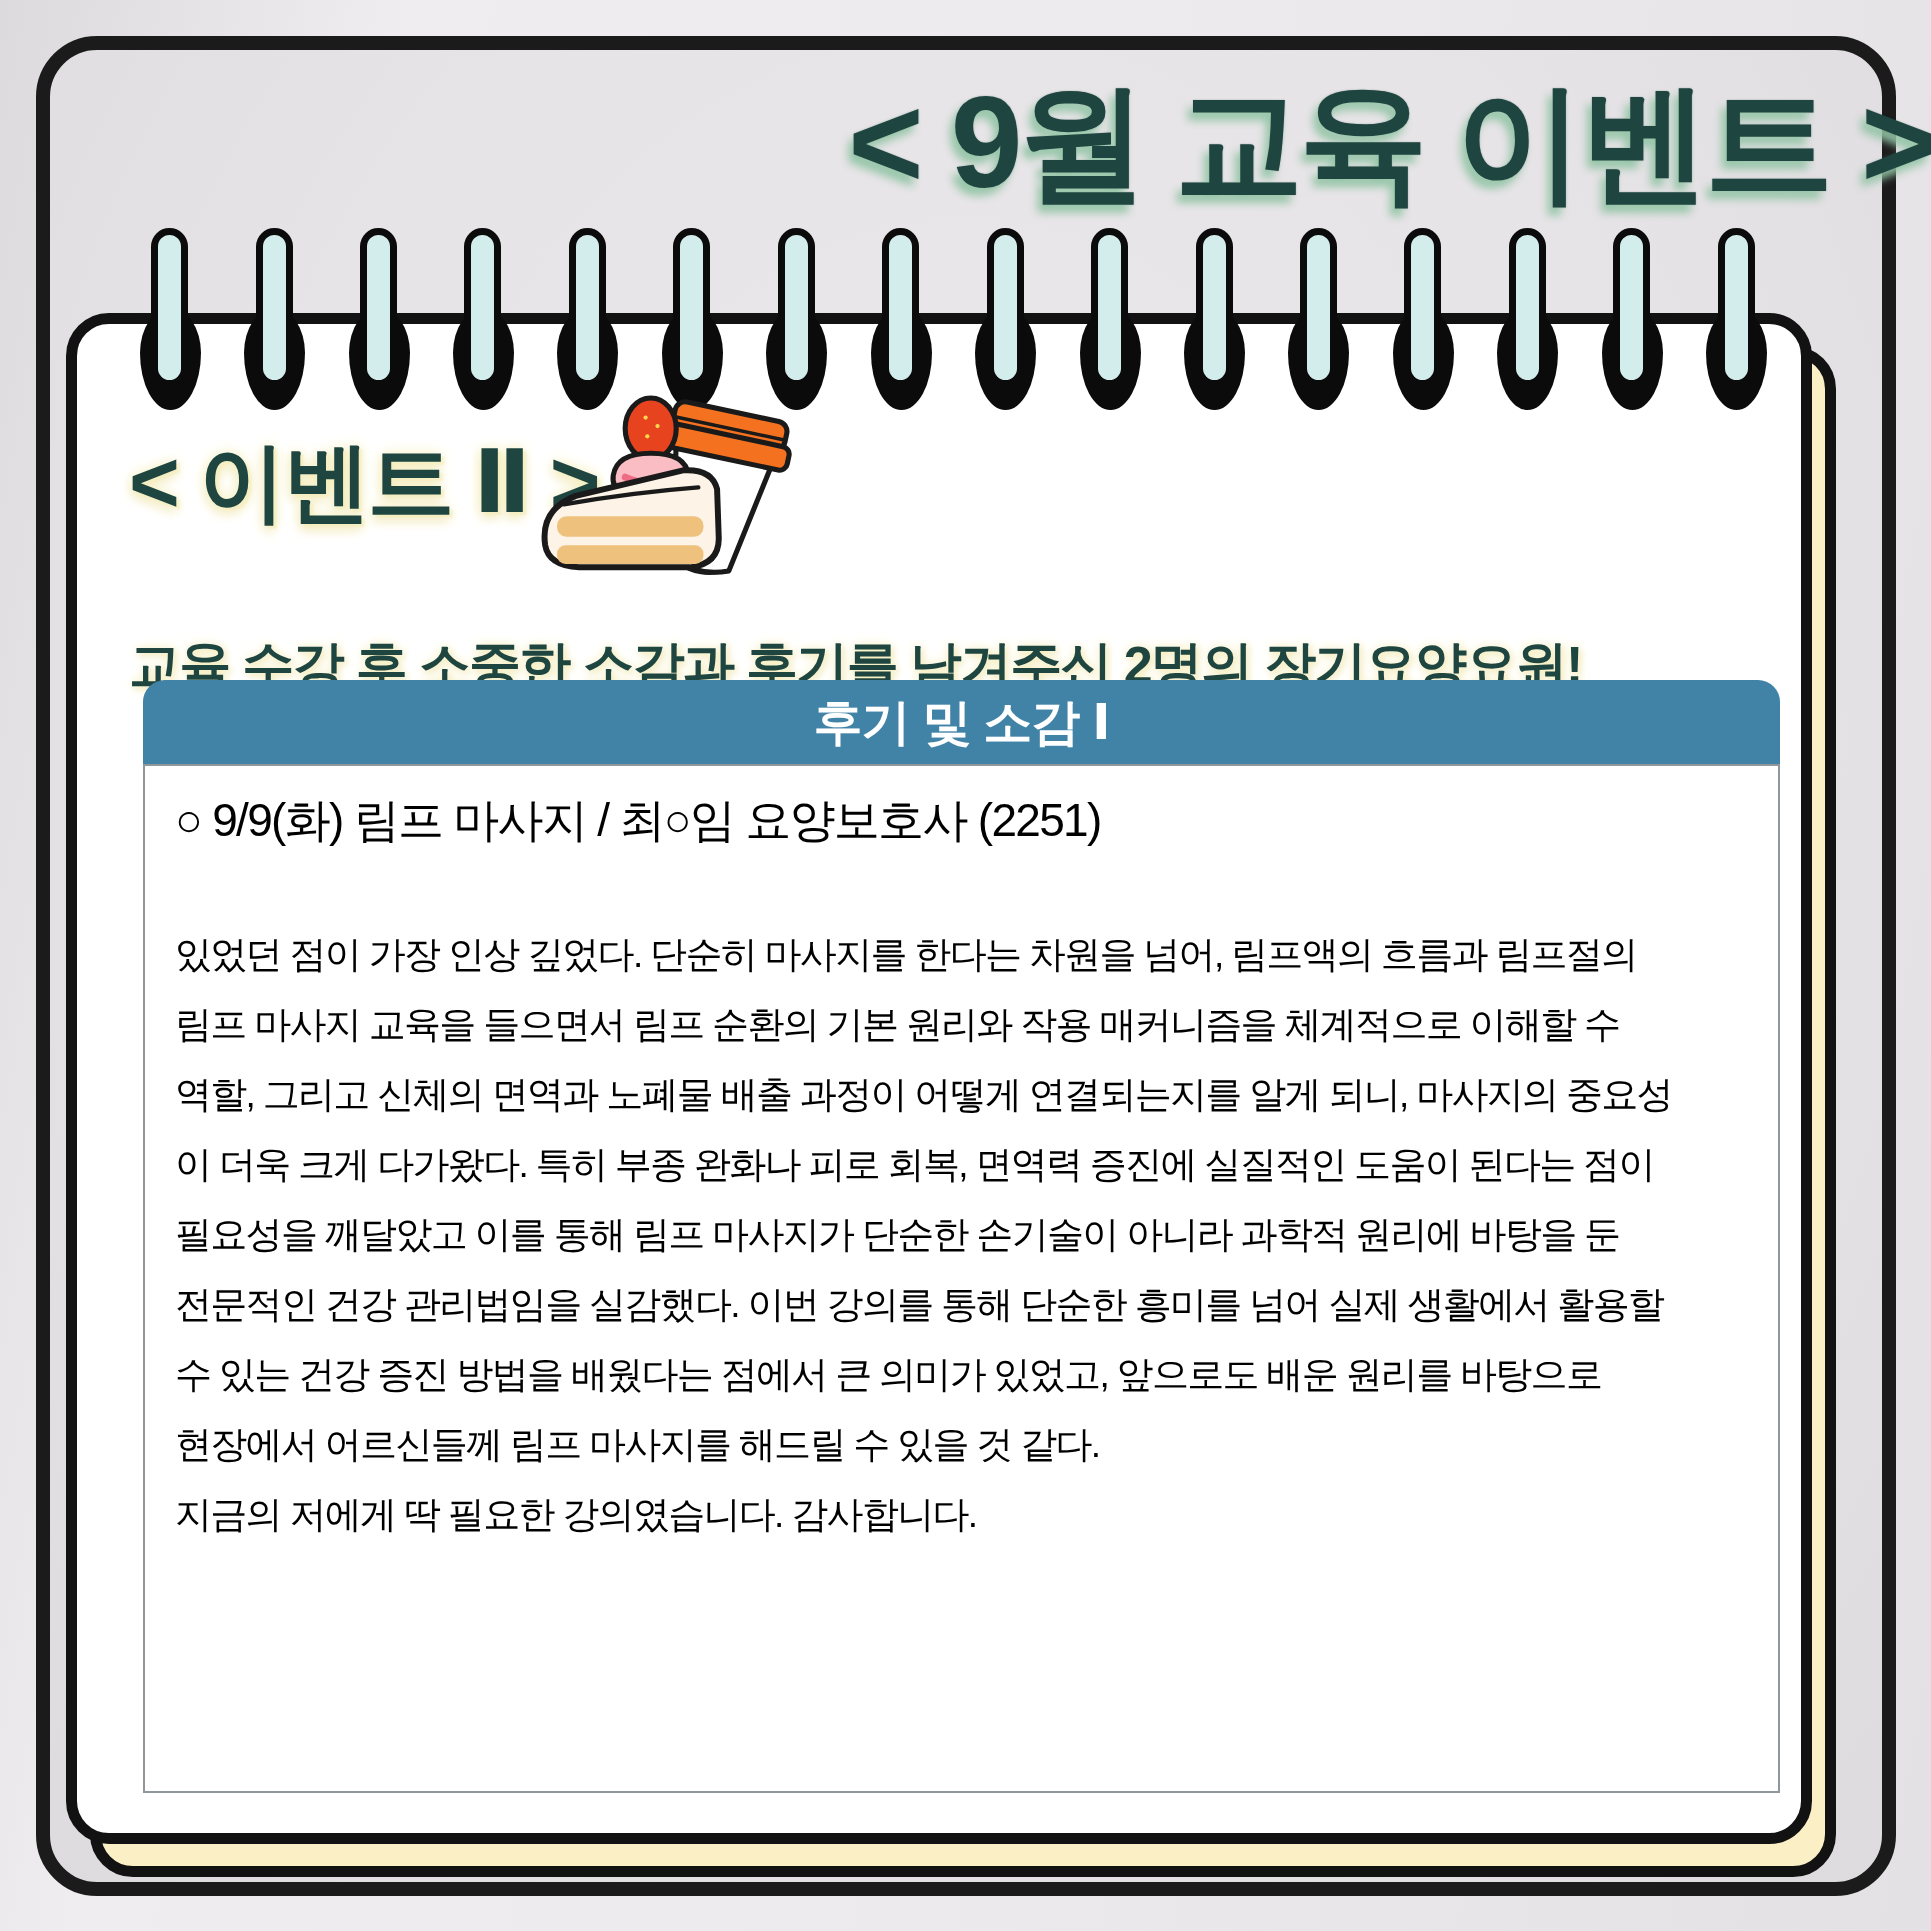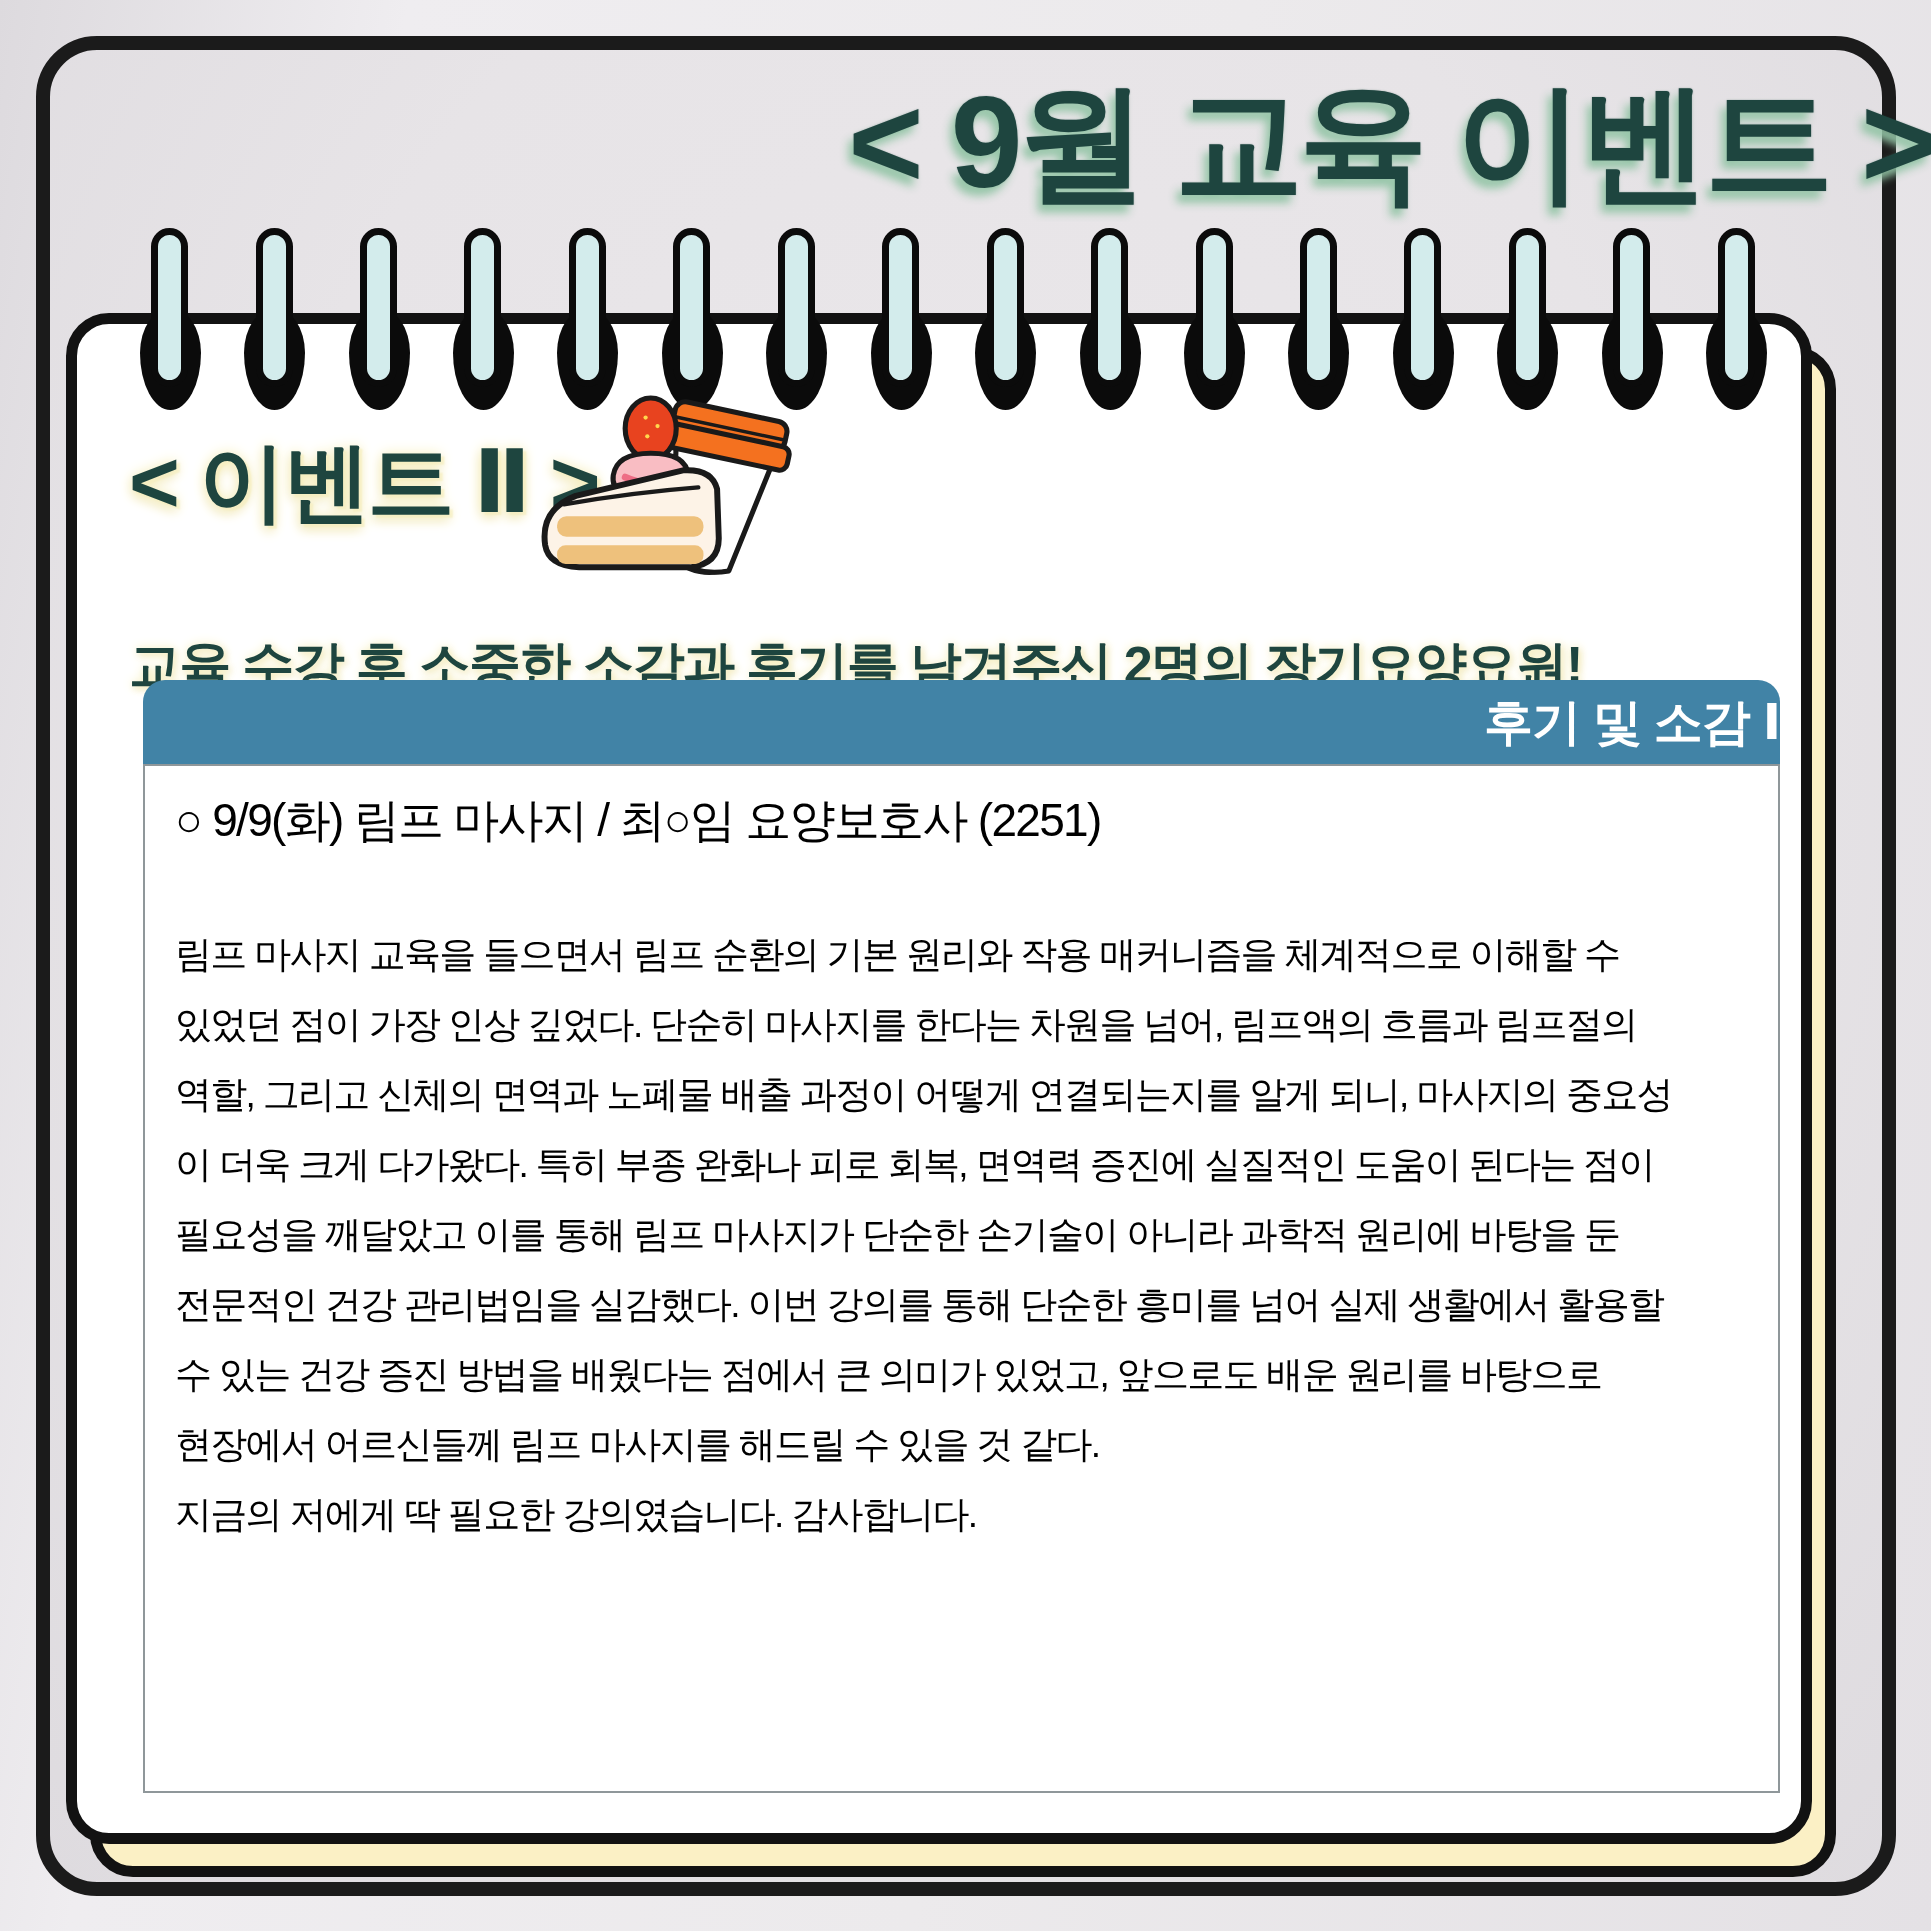"후기 및 소감 Ⅰ" .review-header { text-align: right -> center }
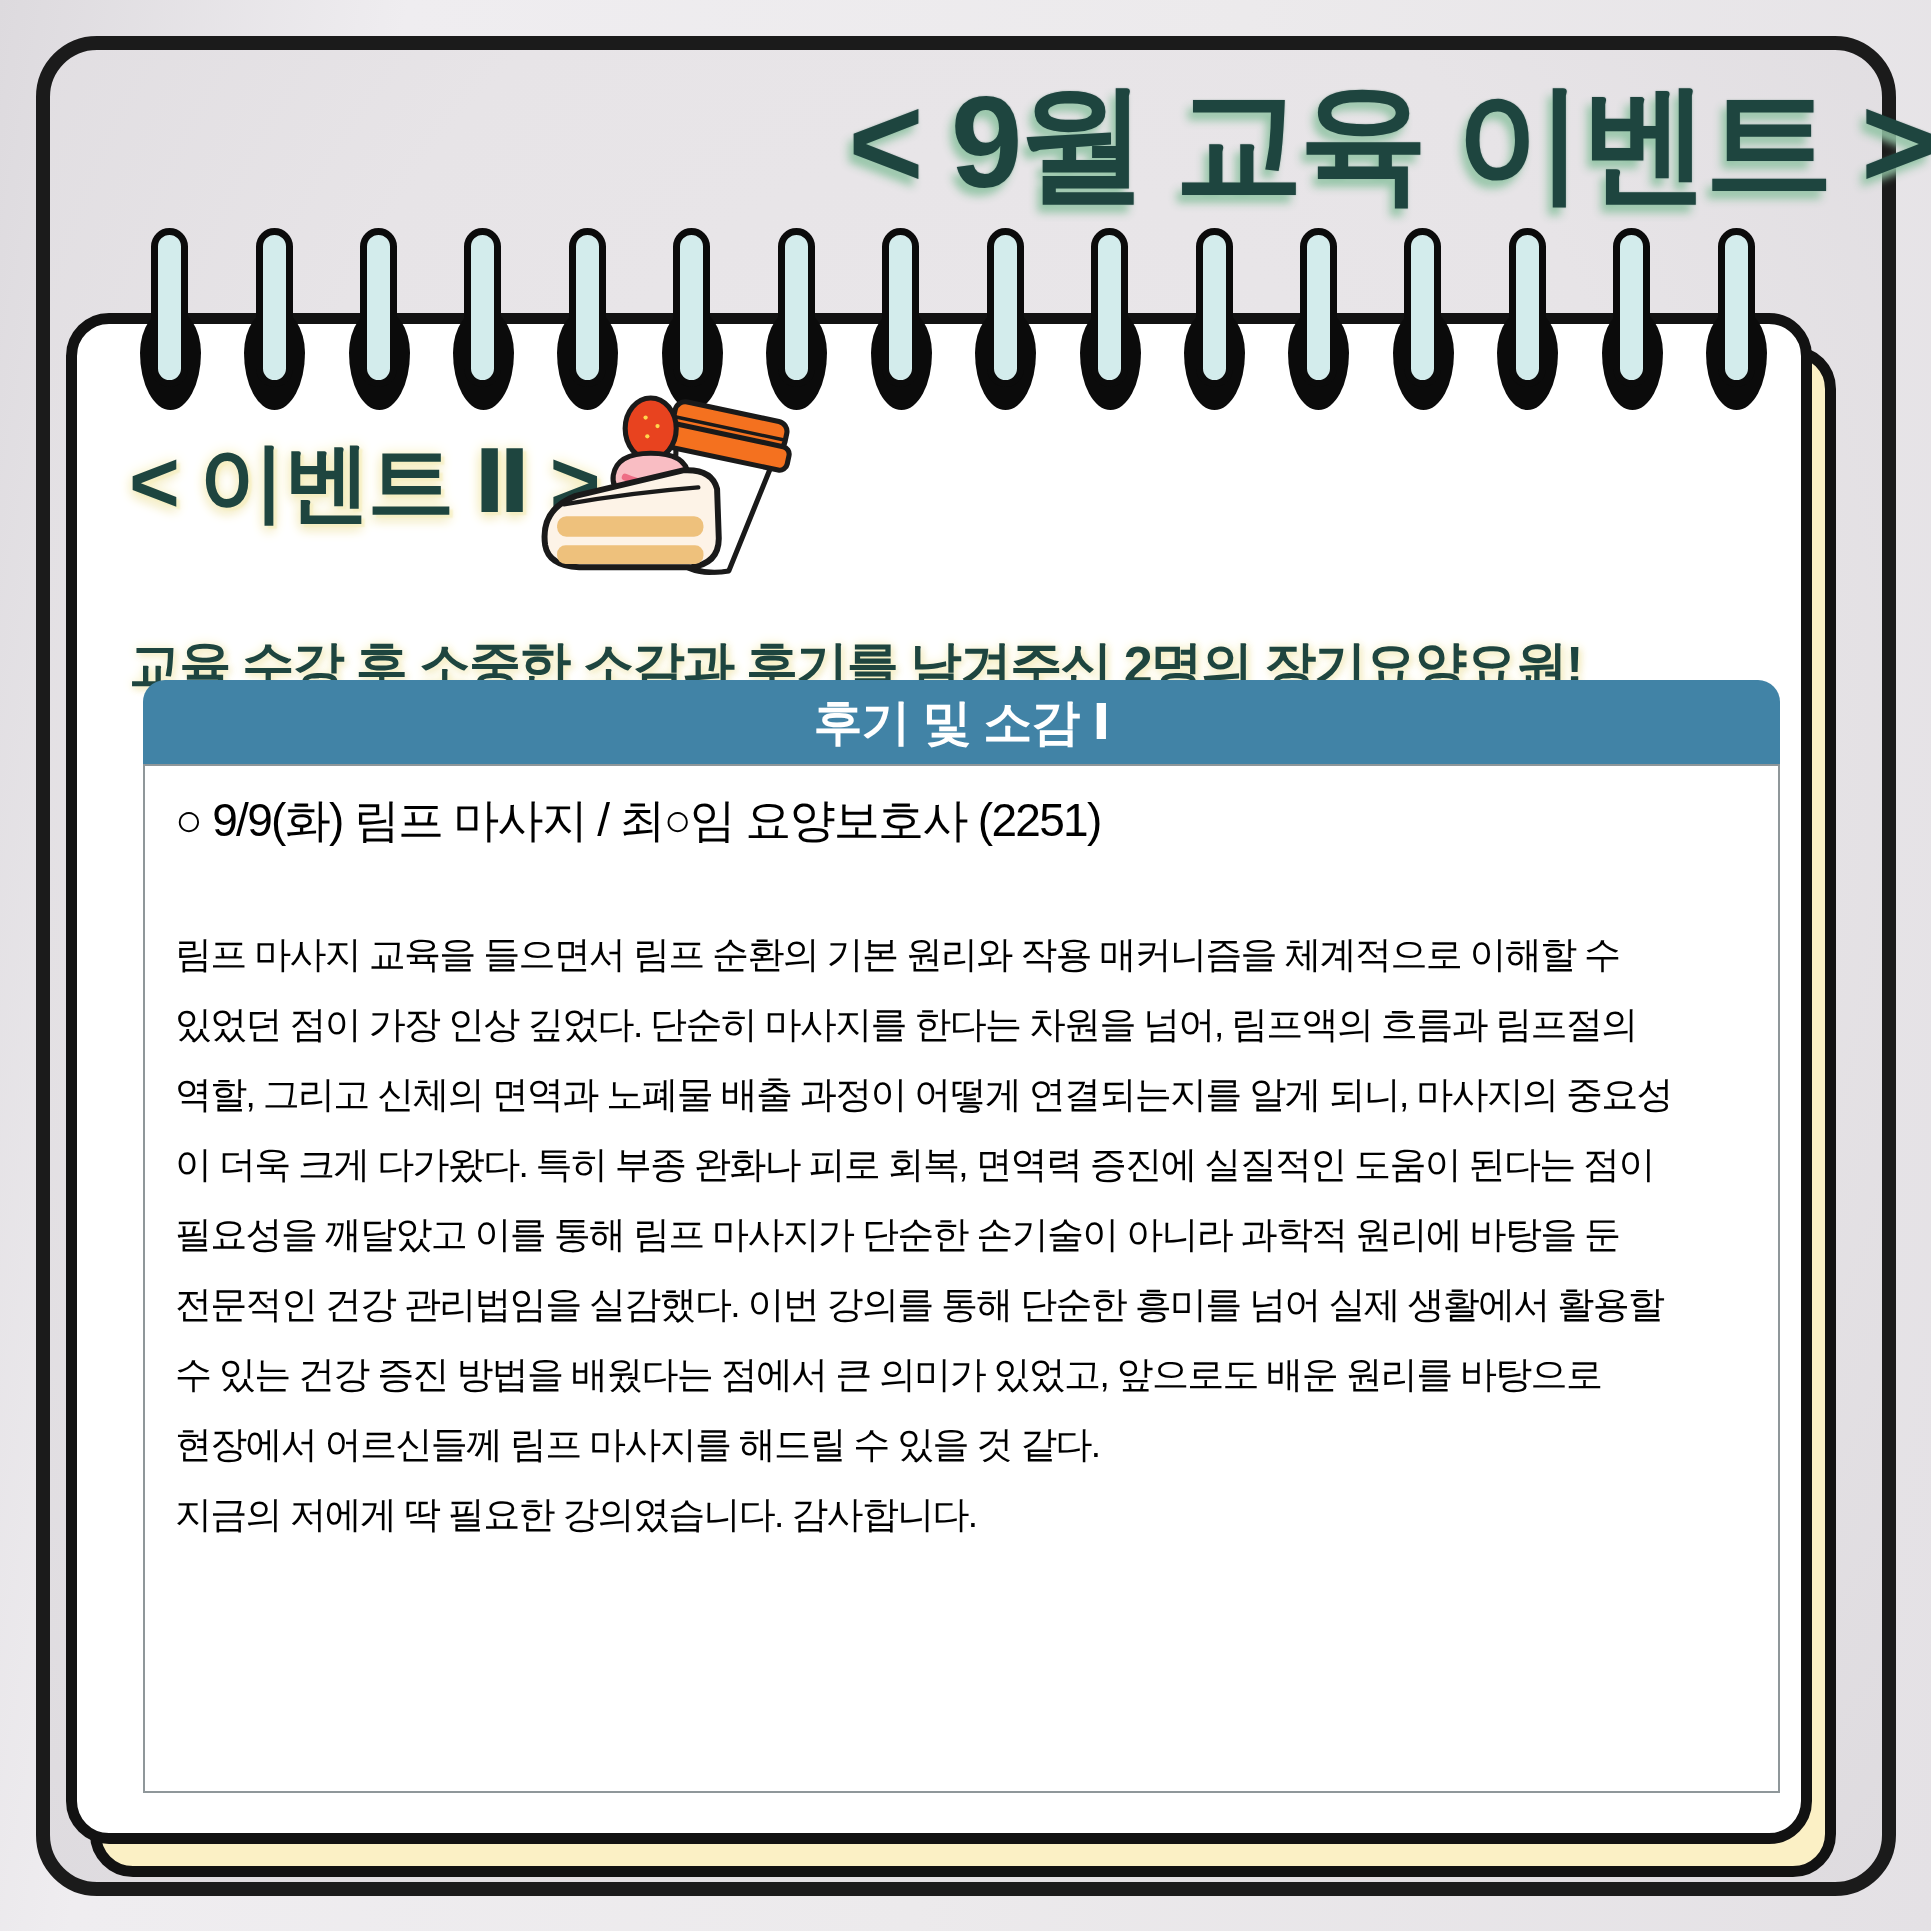"림프 마사지 교육을 들으면서 림프" div.body-line { order: before "있었던 점이 가장 인상 깊었다." -> after "있었던 점이 가장 인상 깊었다." }
